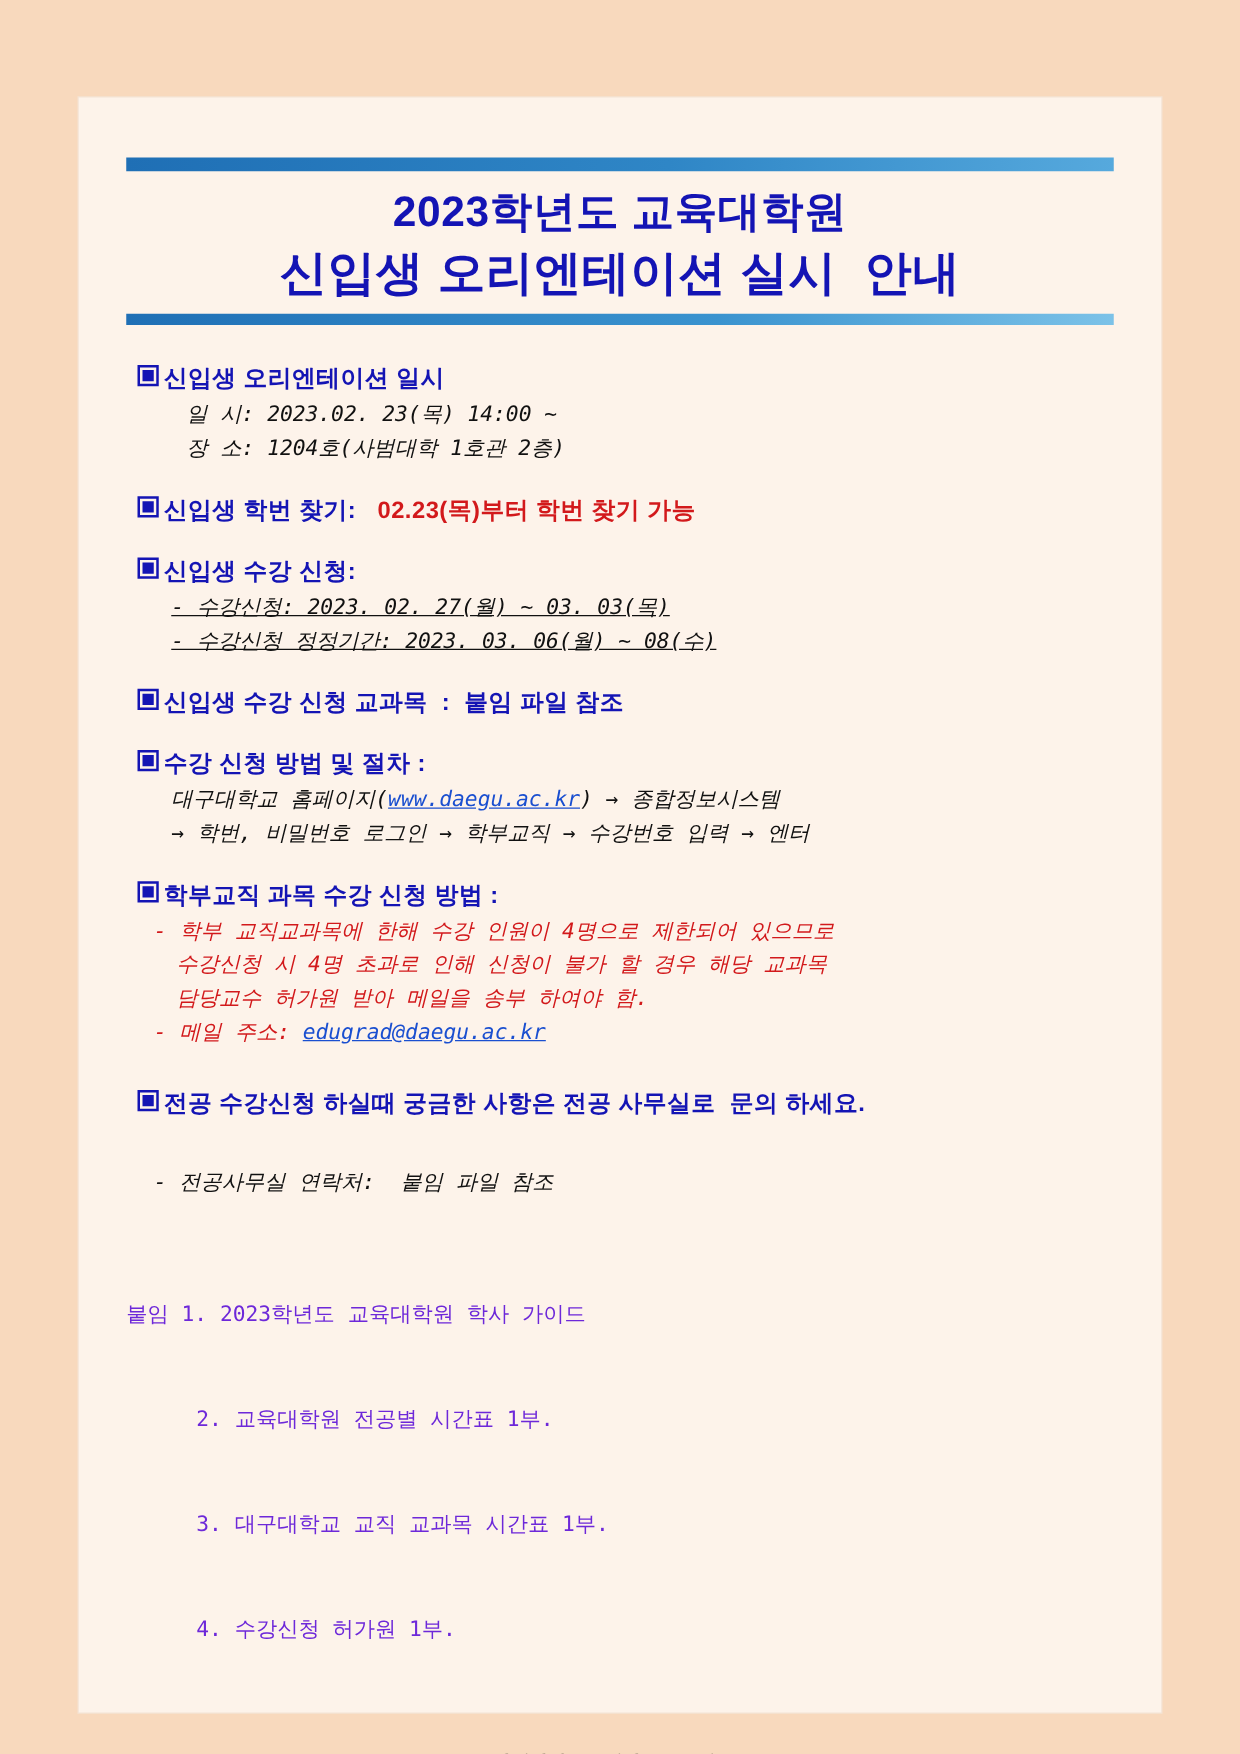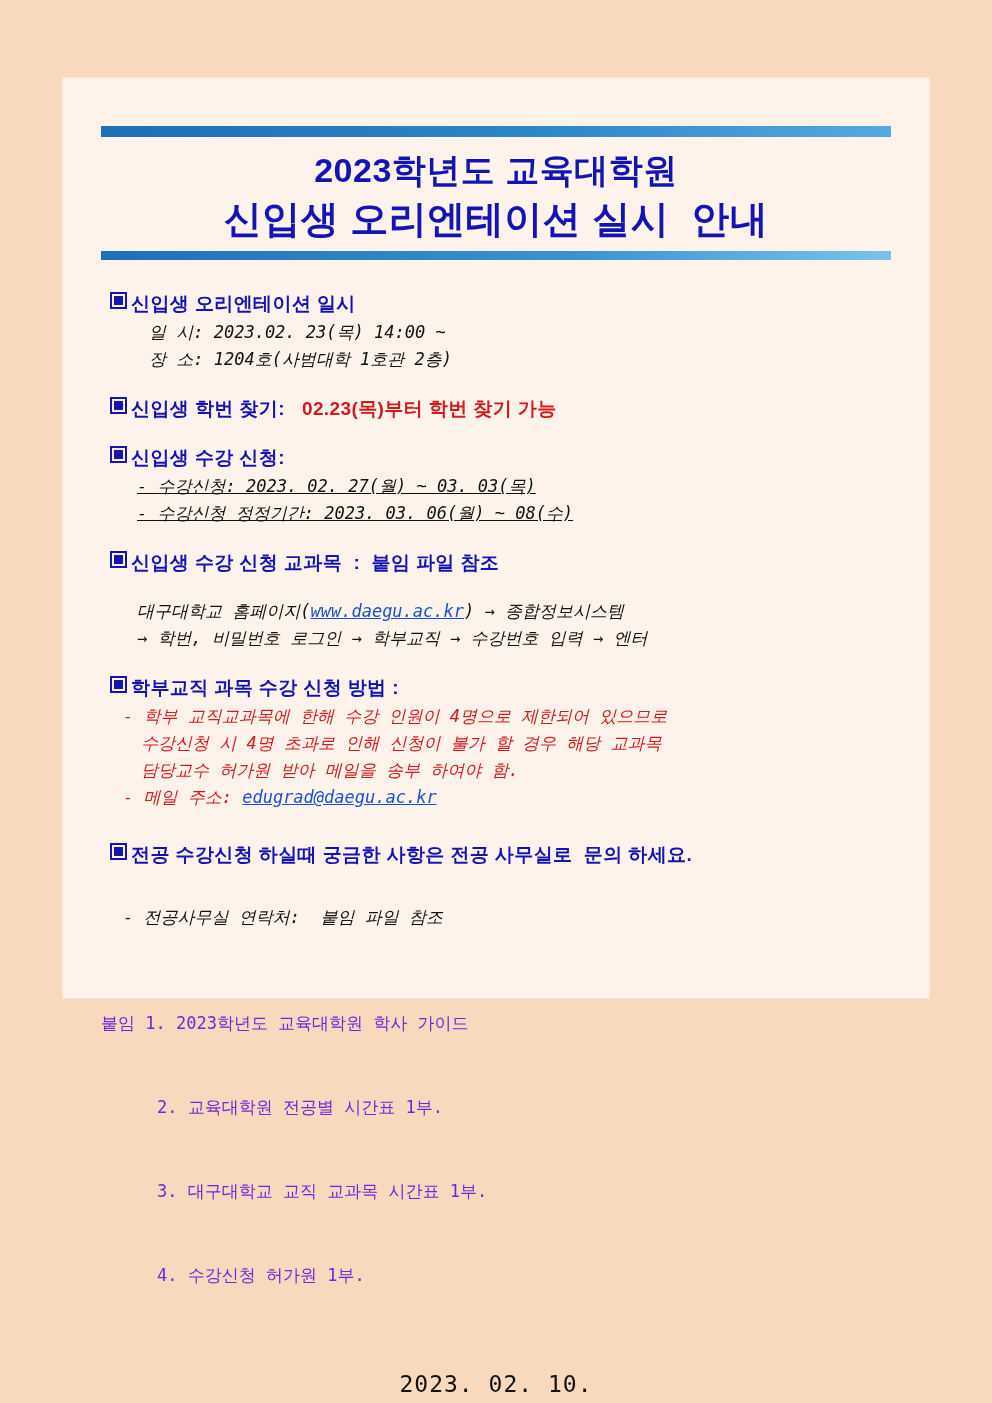"2023학년도 교육대학원" .page { height: 920px -> 1292px }
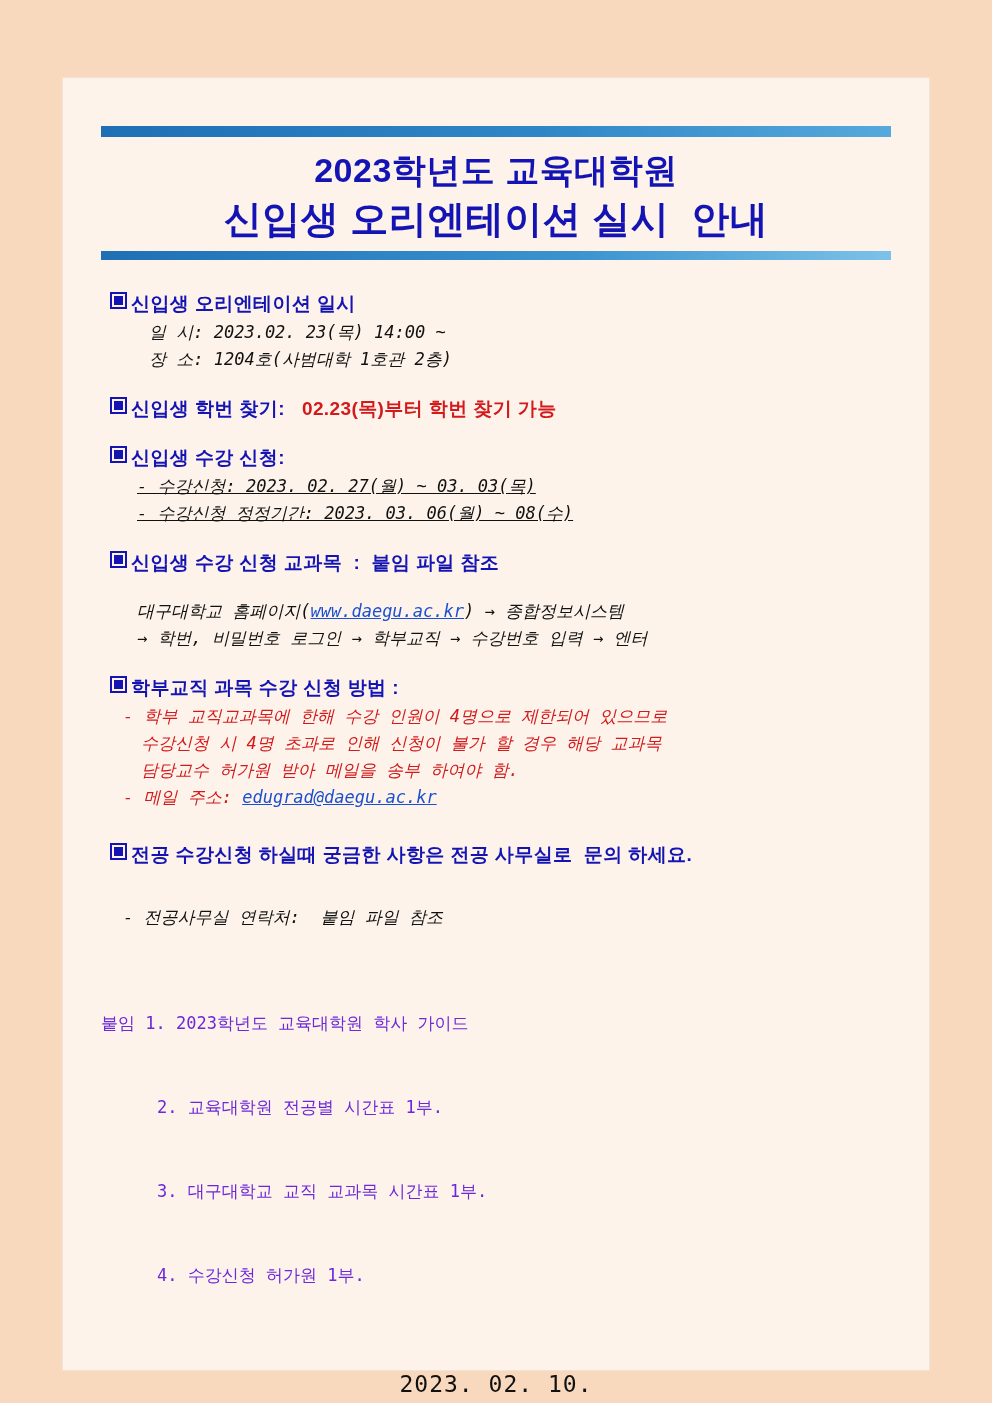"수강 신청 방법 및 절차" div.hrow { html: none -> <div> <span><span></span></span> <span>수강 신청 방법 및 절차 :</span> </div> }
